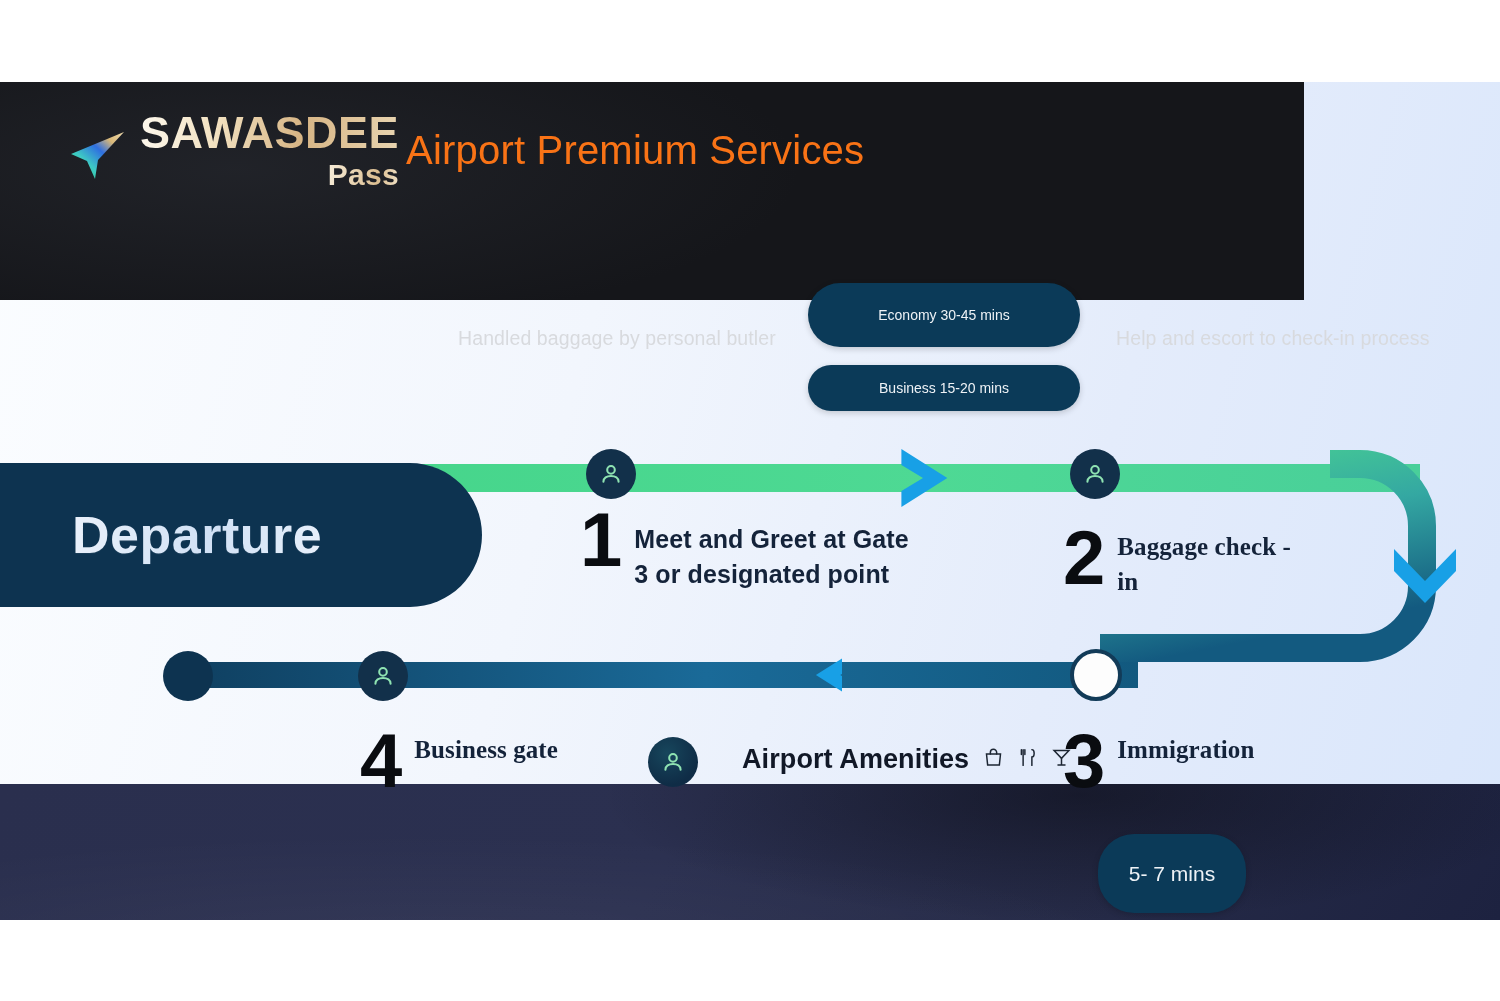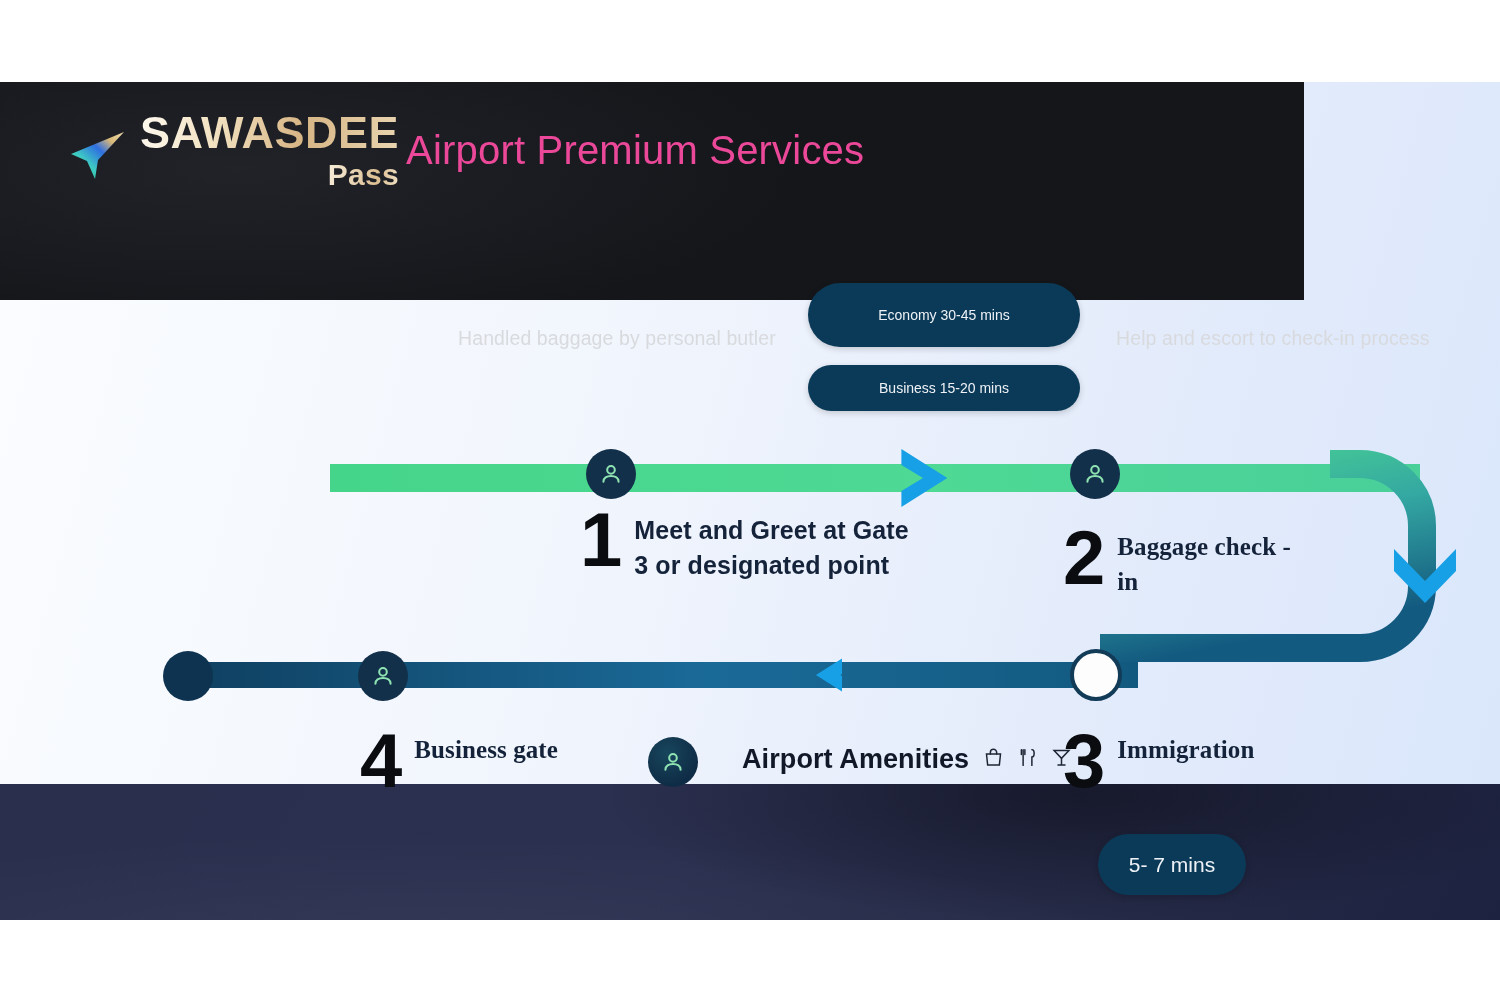"Airport Premium Services" .hdr-title { color: #ec4899 -> #f97316 }
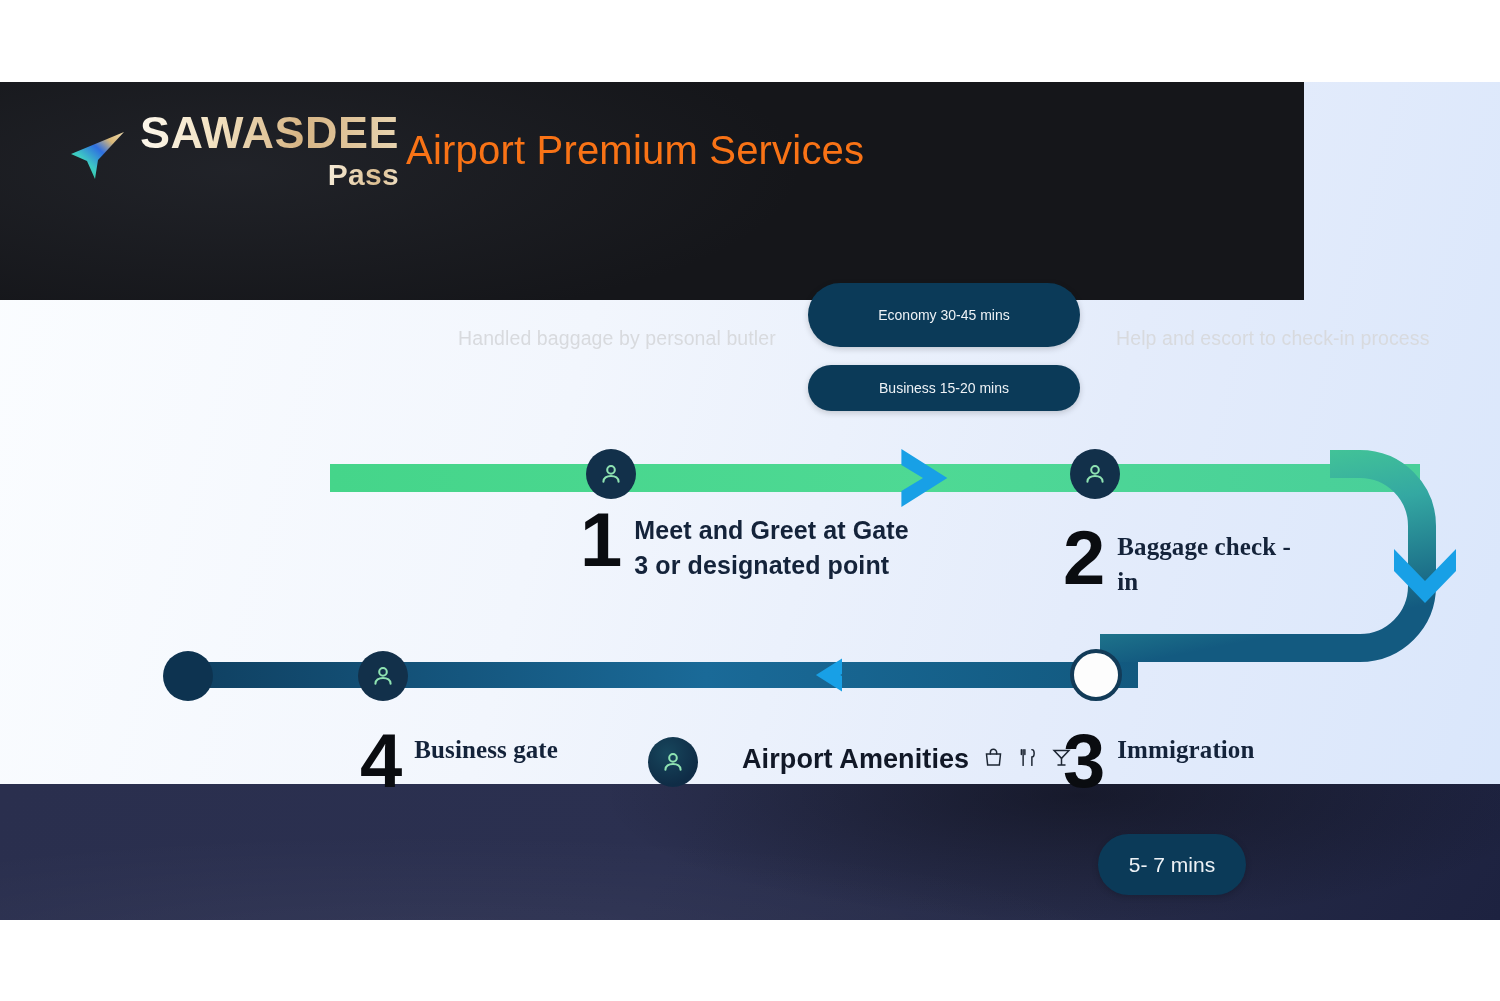"Departure" div.dep-badge { html: none -> <div> <span>Departure</span> </div> }
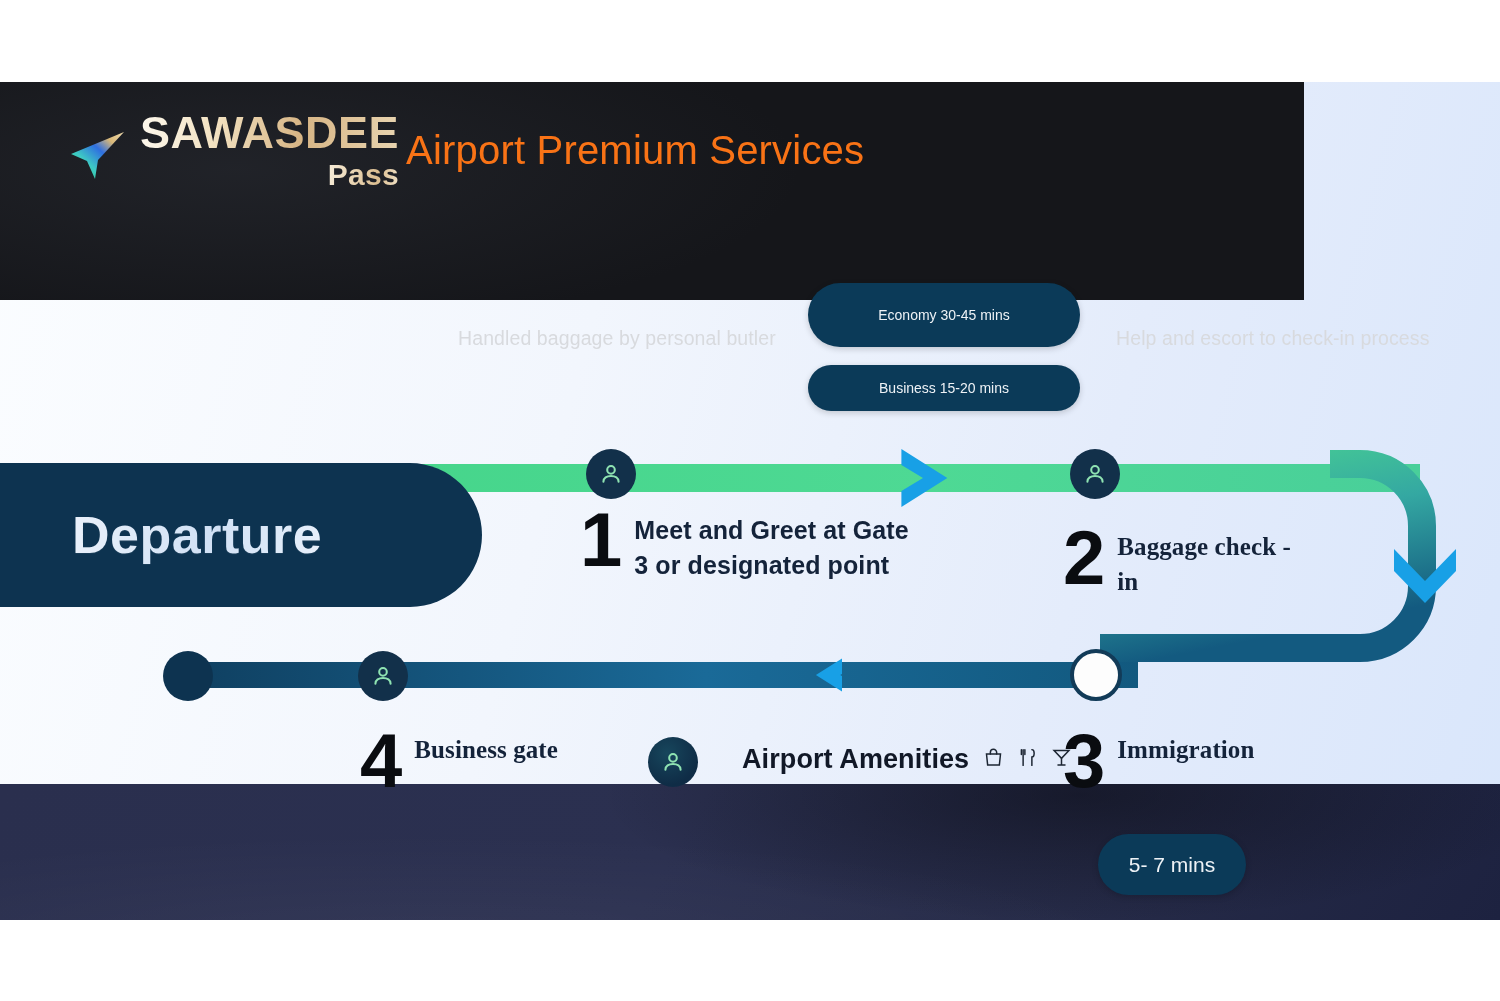"Meet and Greet at Gate" .step .txt { margin-top: 7px -> 16px }
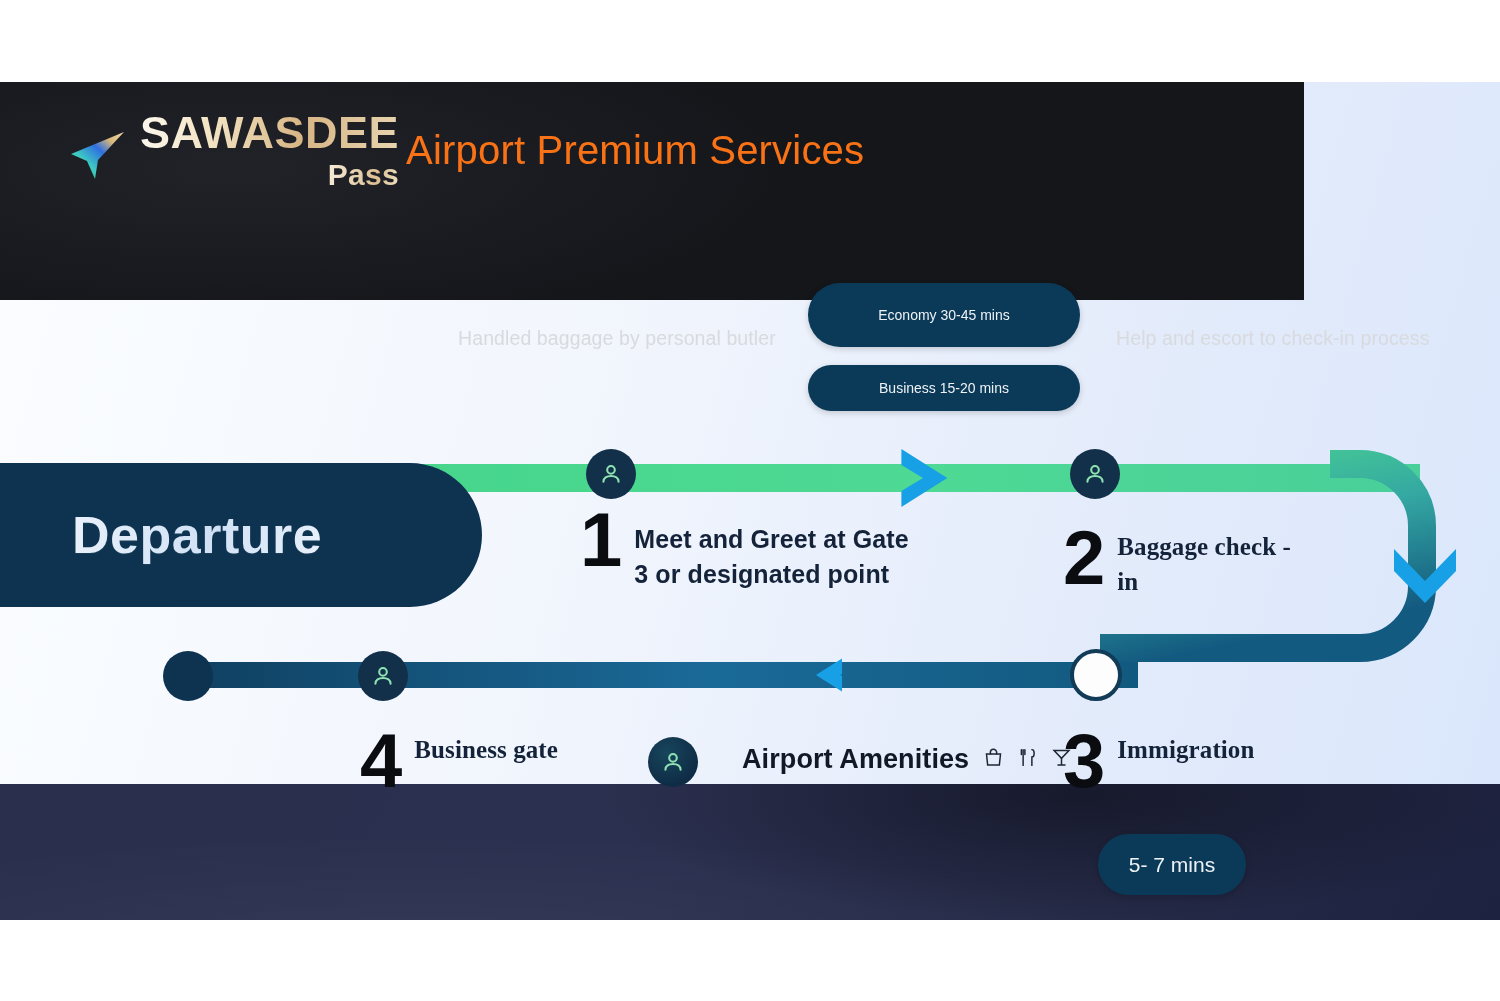"5- 7 mins" .pill-imm { height: 61px -> 79px }
